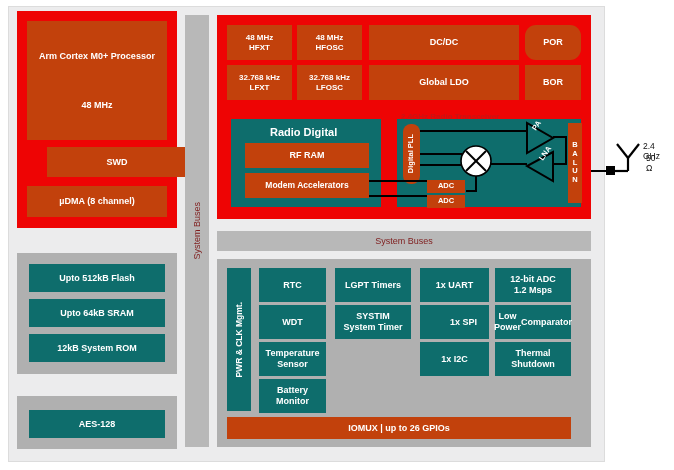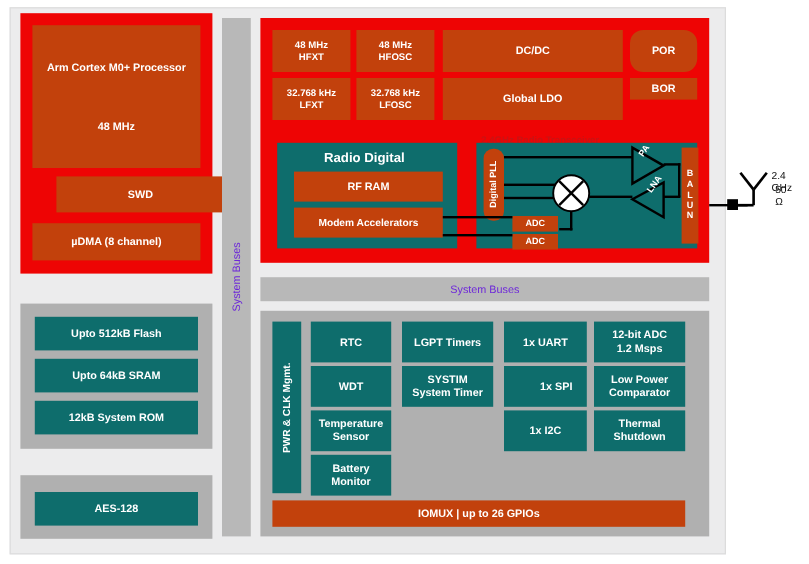"BOR" div.blackBox { height: 18px -> 35px }
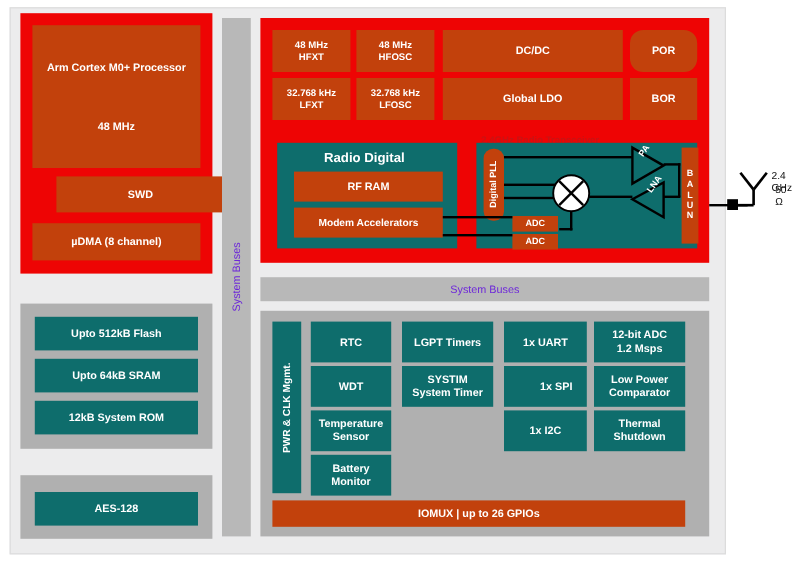"System Buses" .grayBar { color: #6d28d9 -> #7f1d1d }
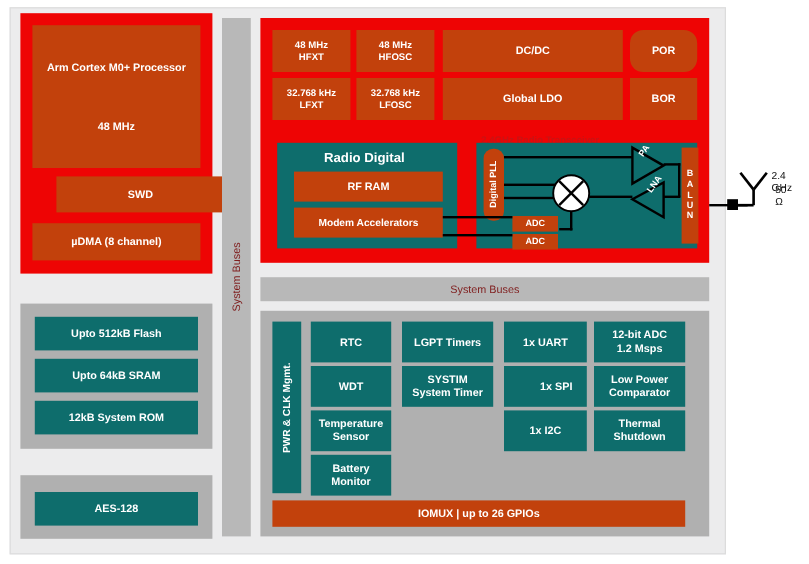"Low Power" div.tealBox { flex-direction: column -> row }
